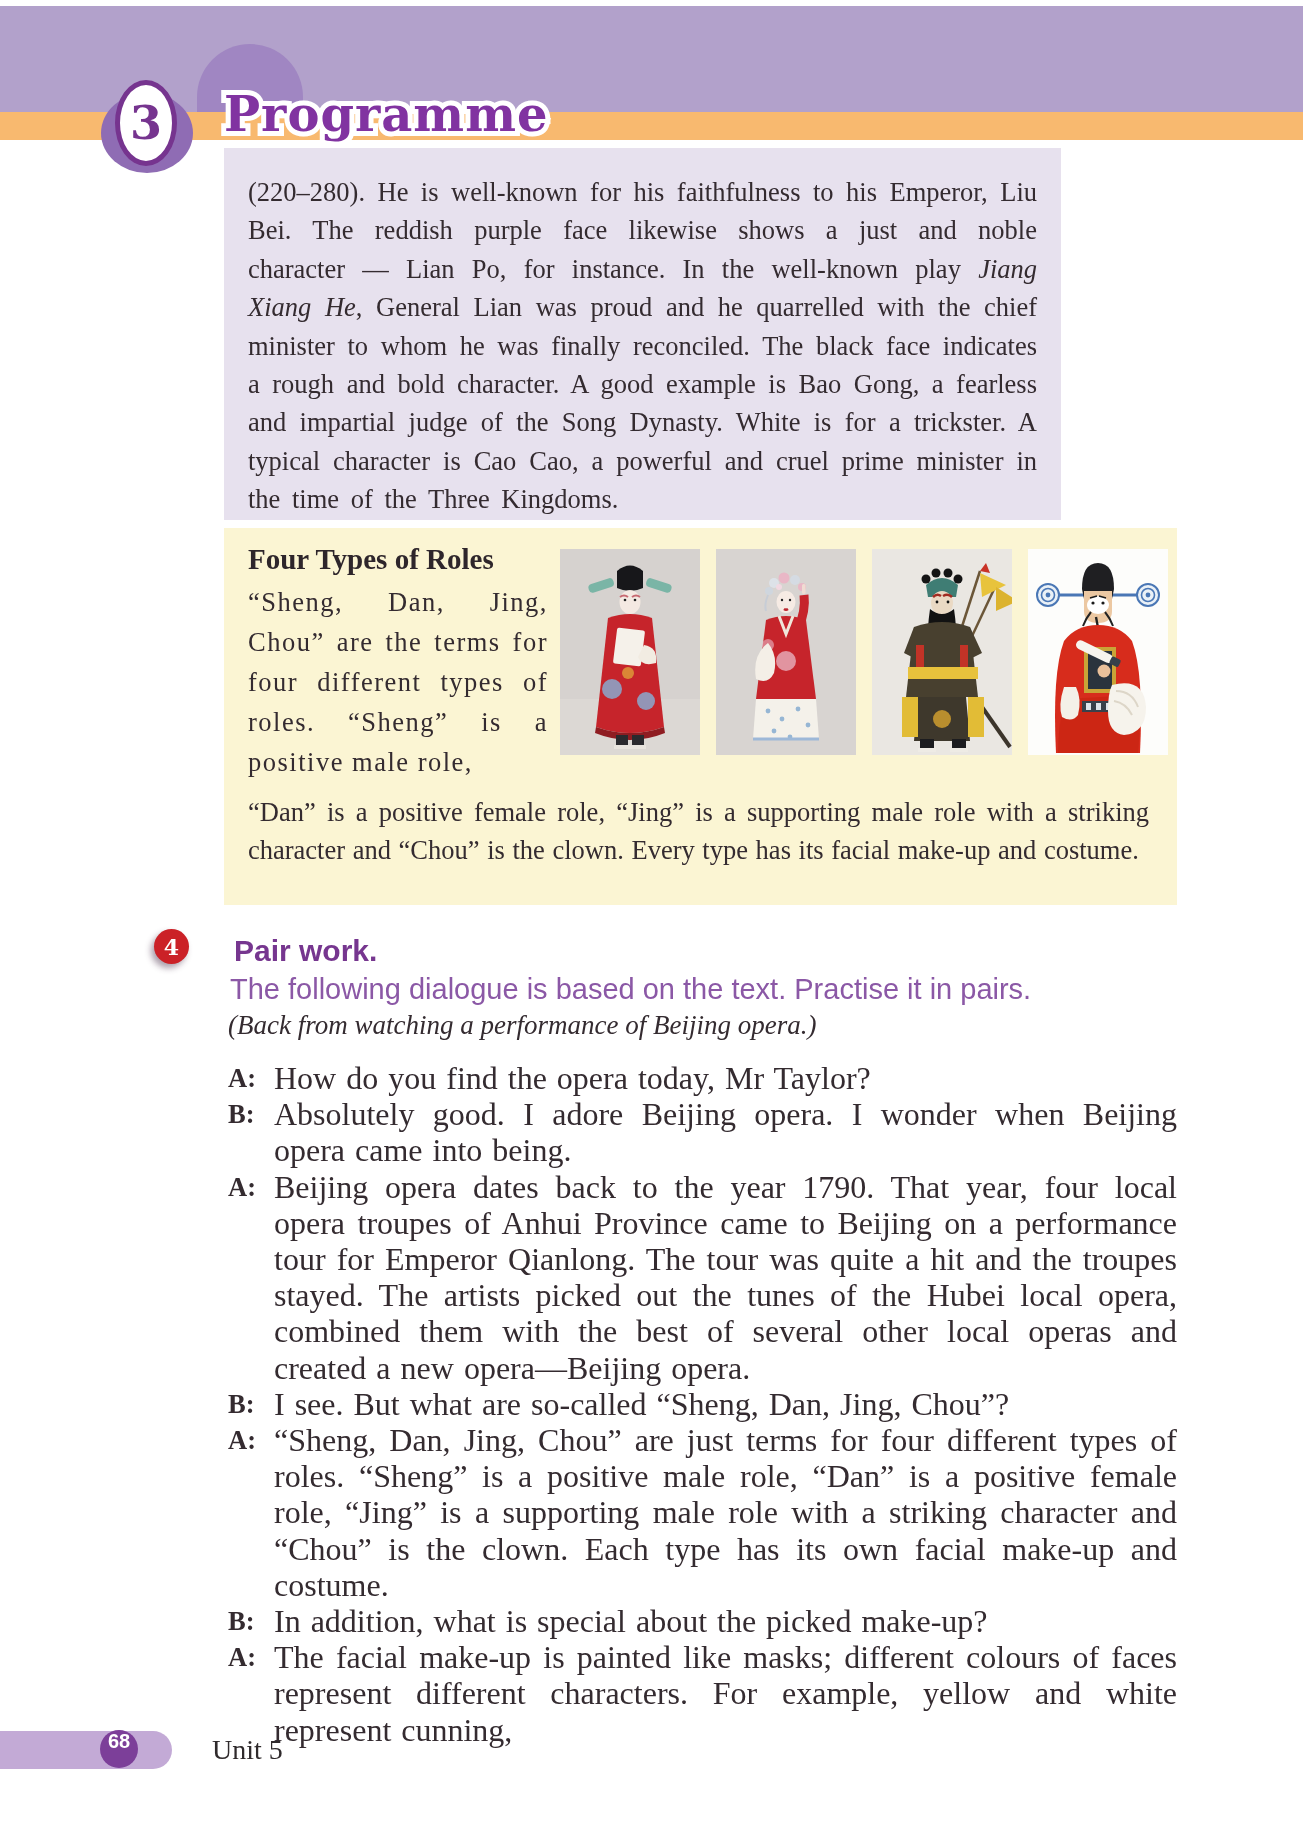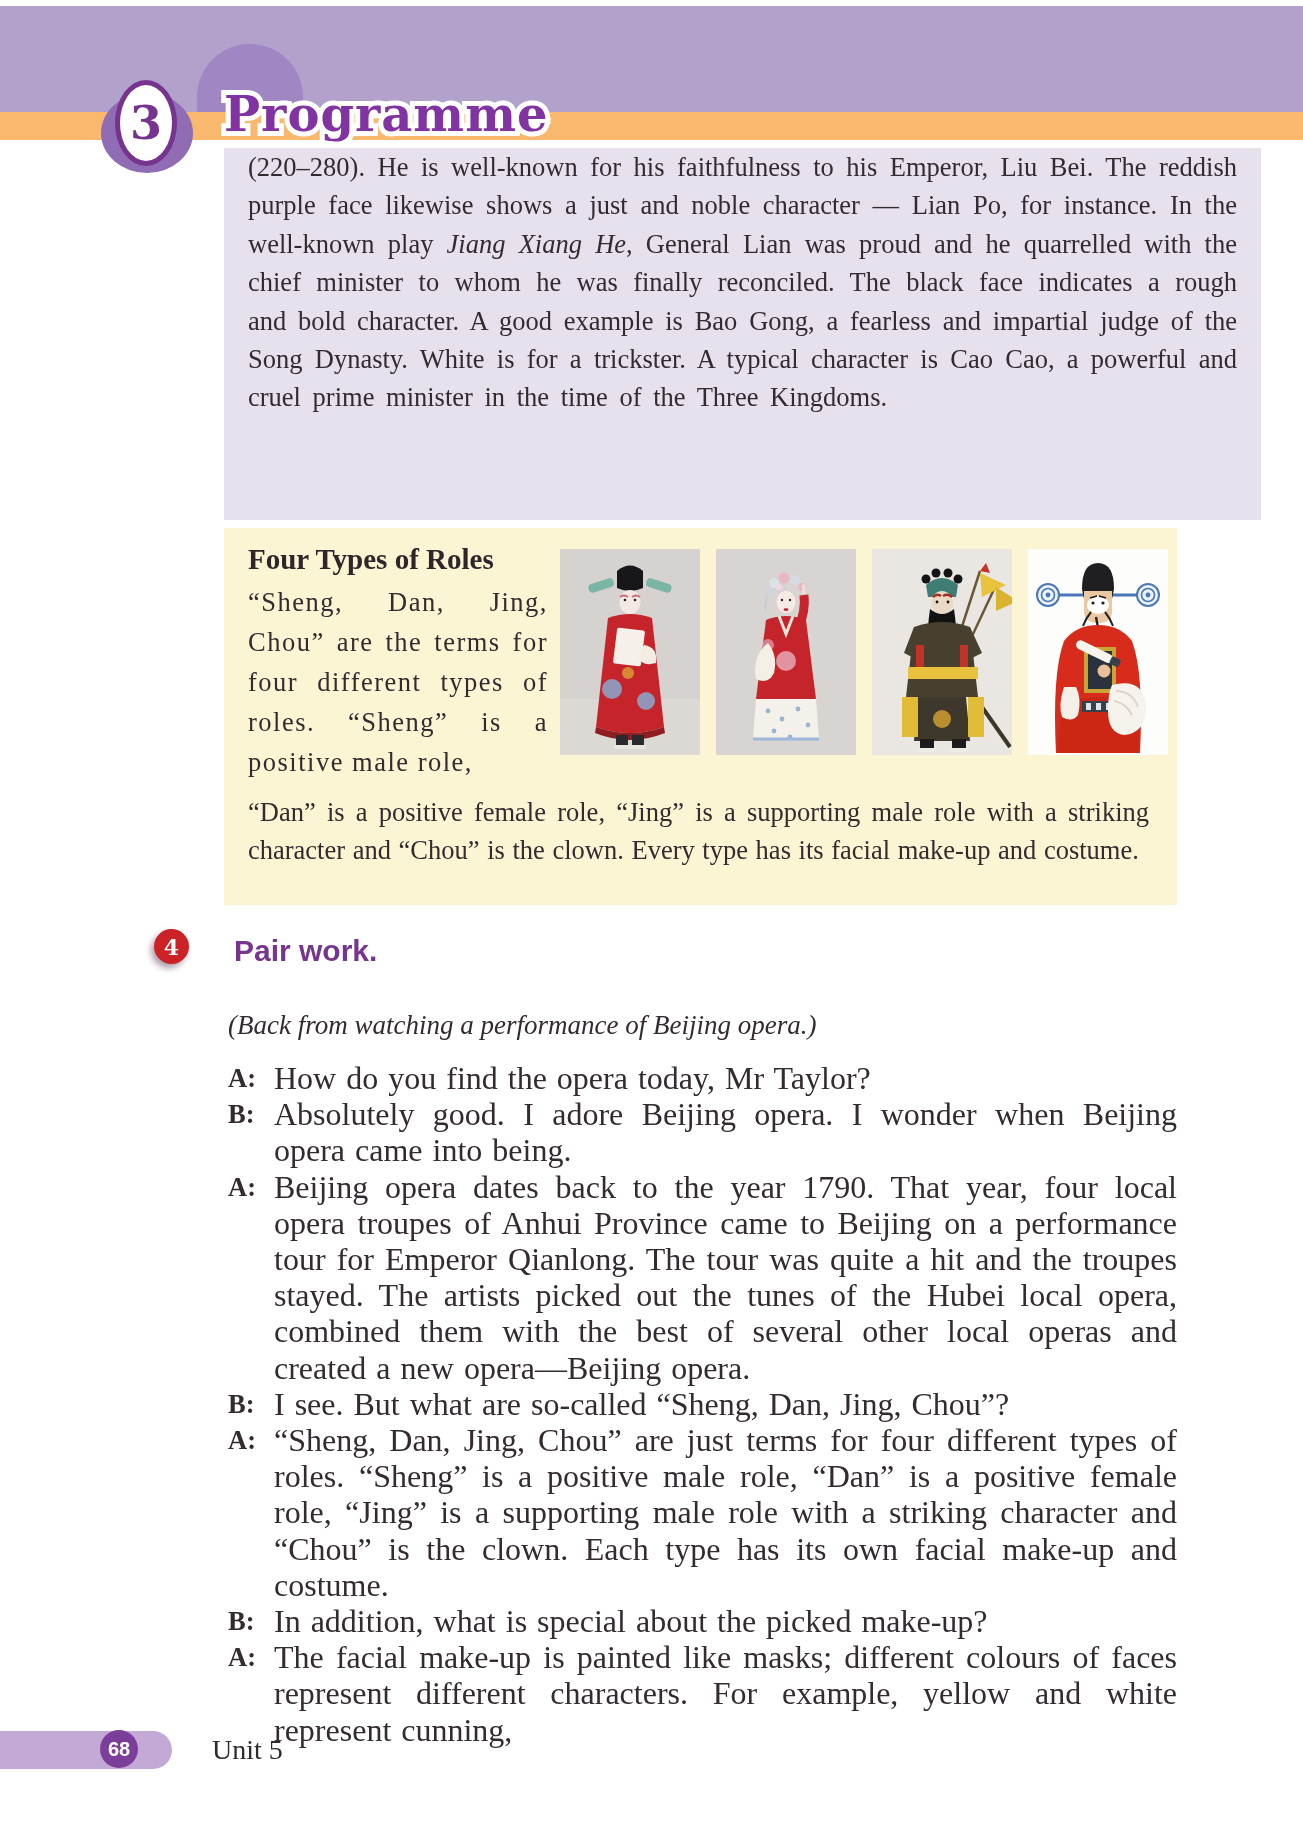"(220–280). He is well-known for" .lav { padding: 0 24px -> 25px 24px; width: 1037px -> 837px }
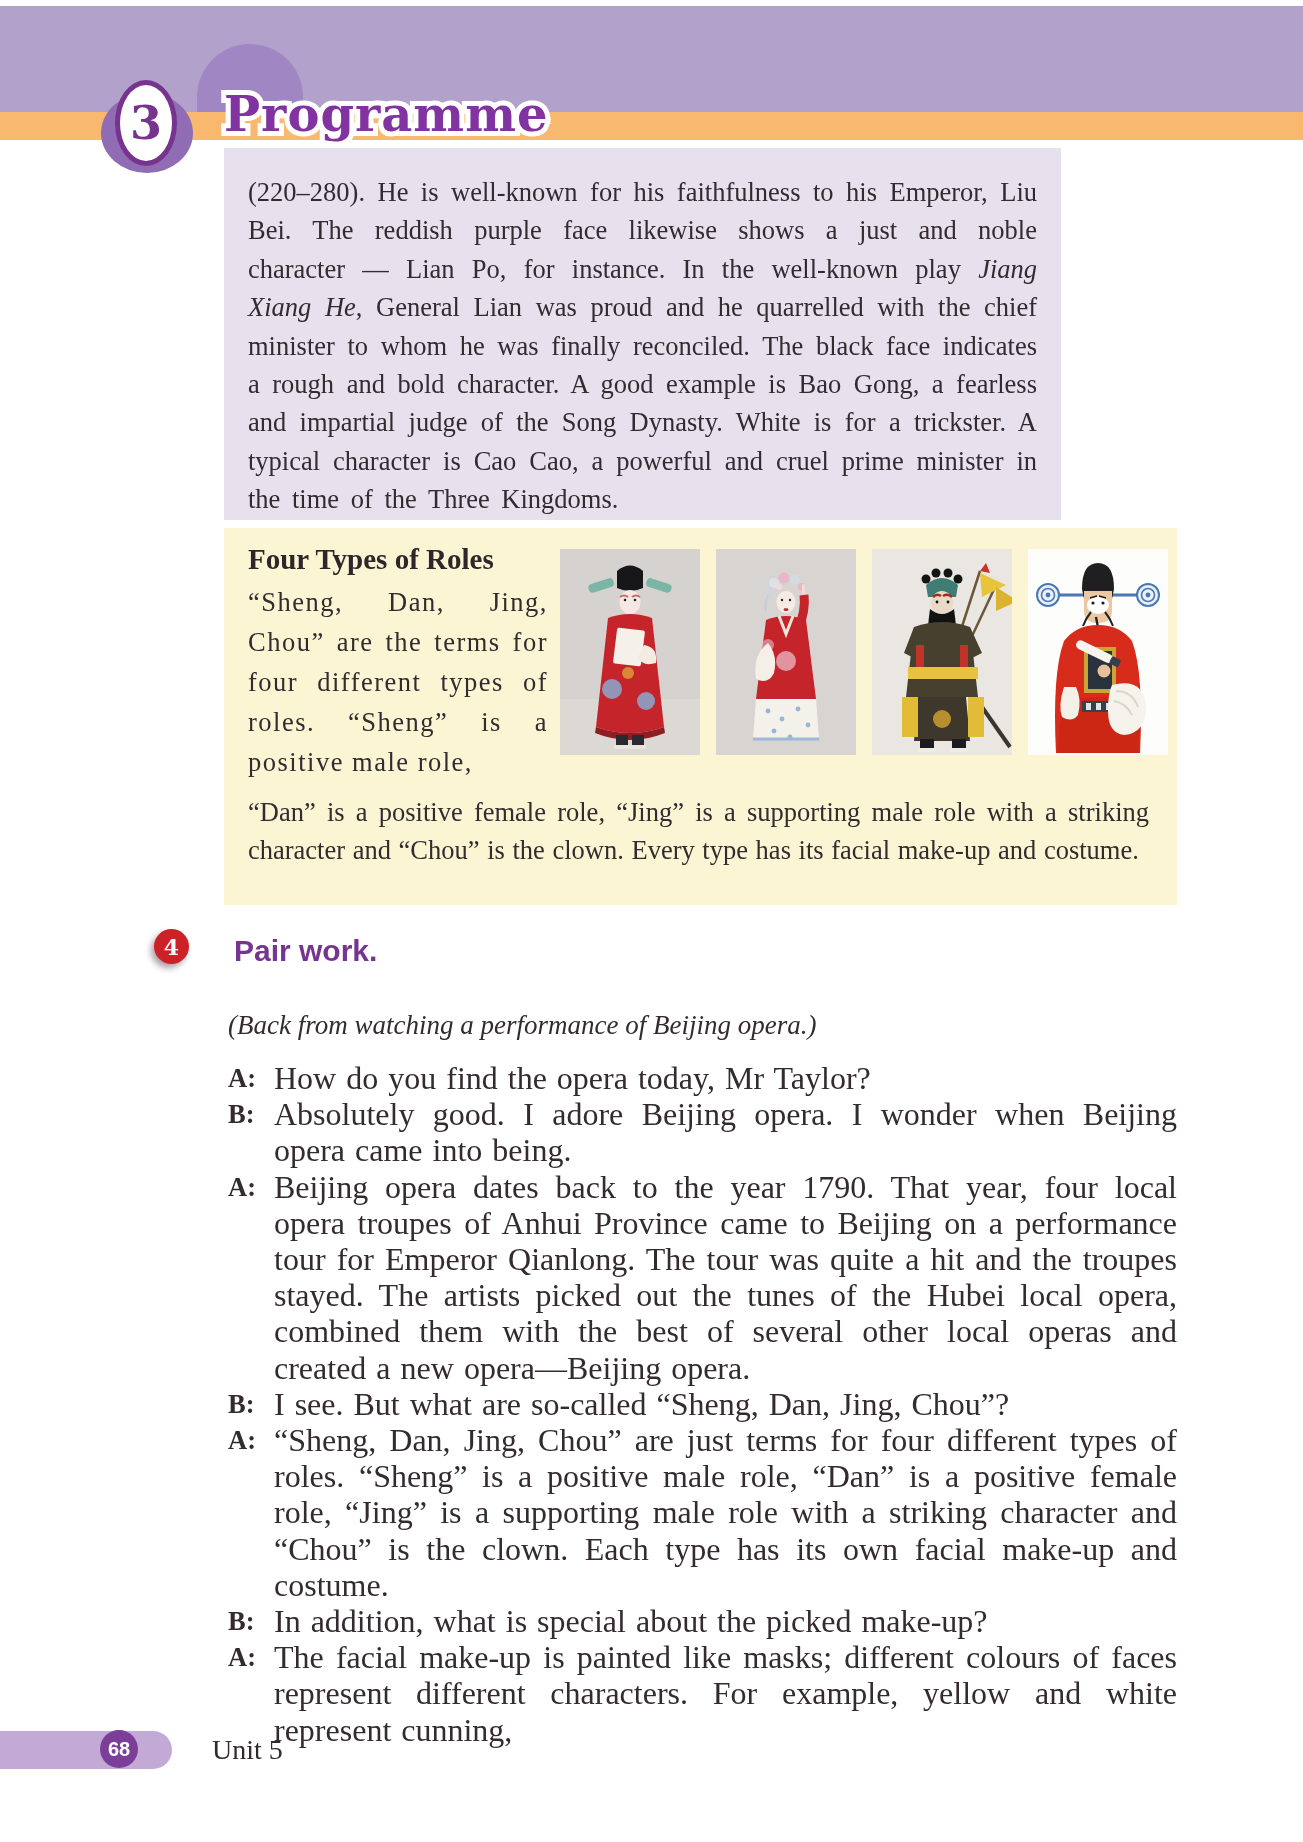"The following dialogue is based" p.ainstr { html: none -> <p>The following dialogue is based on the text. Practise it in pairs.</p> }
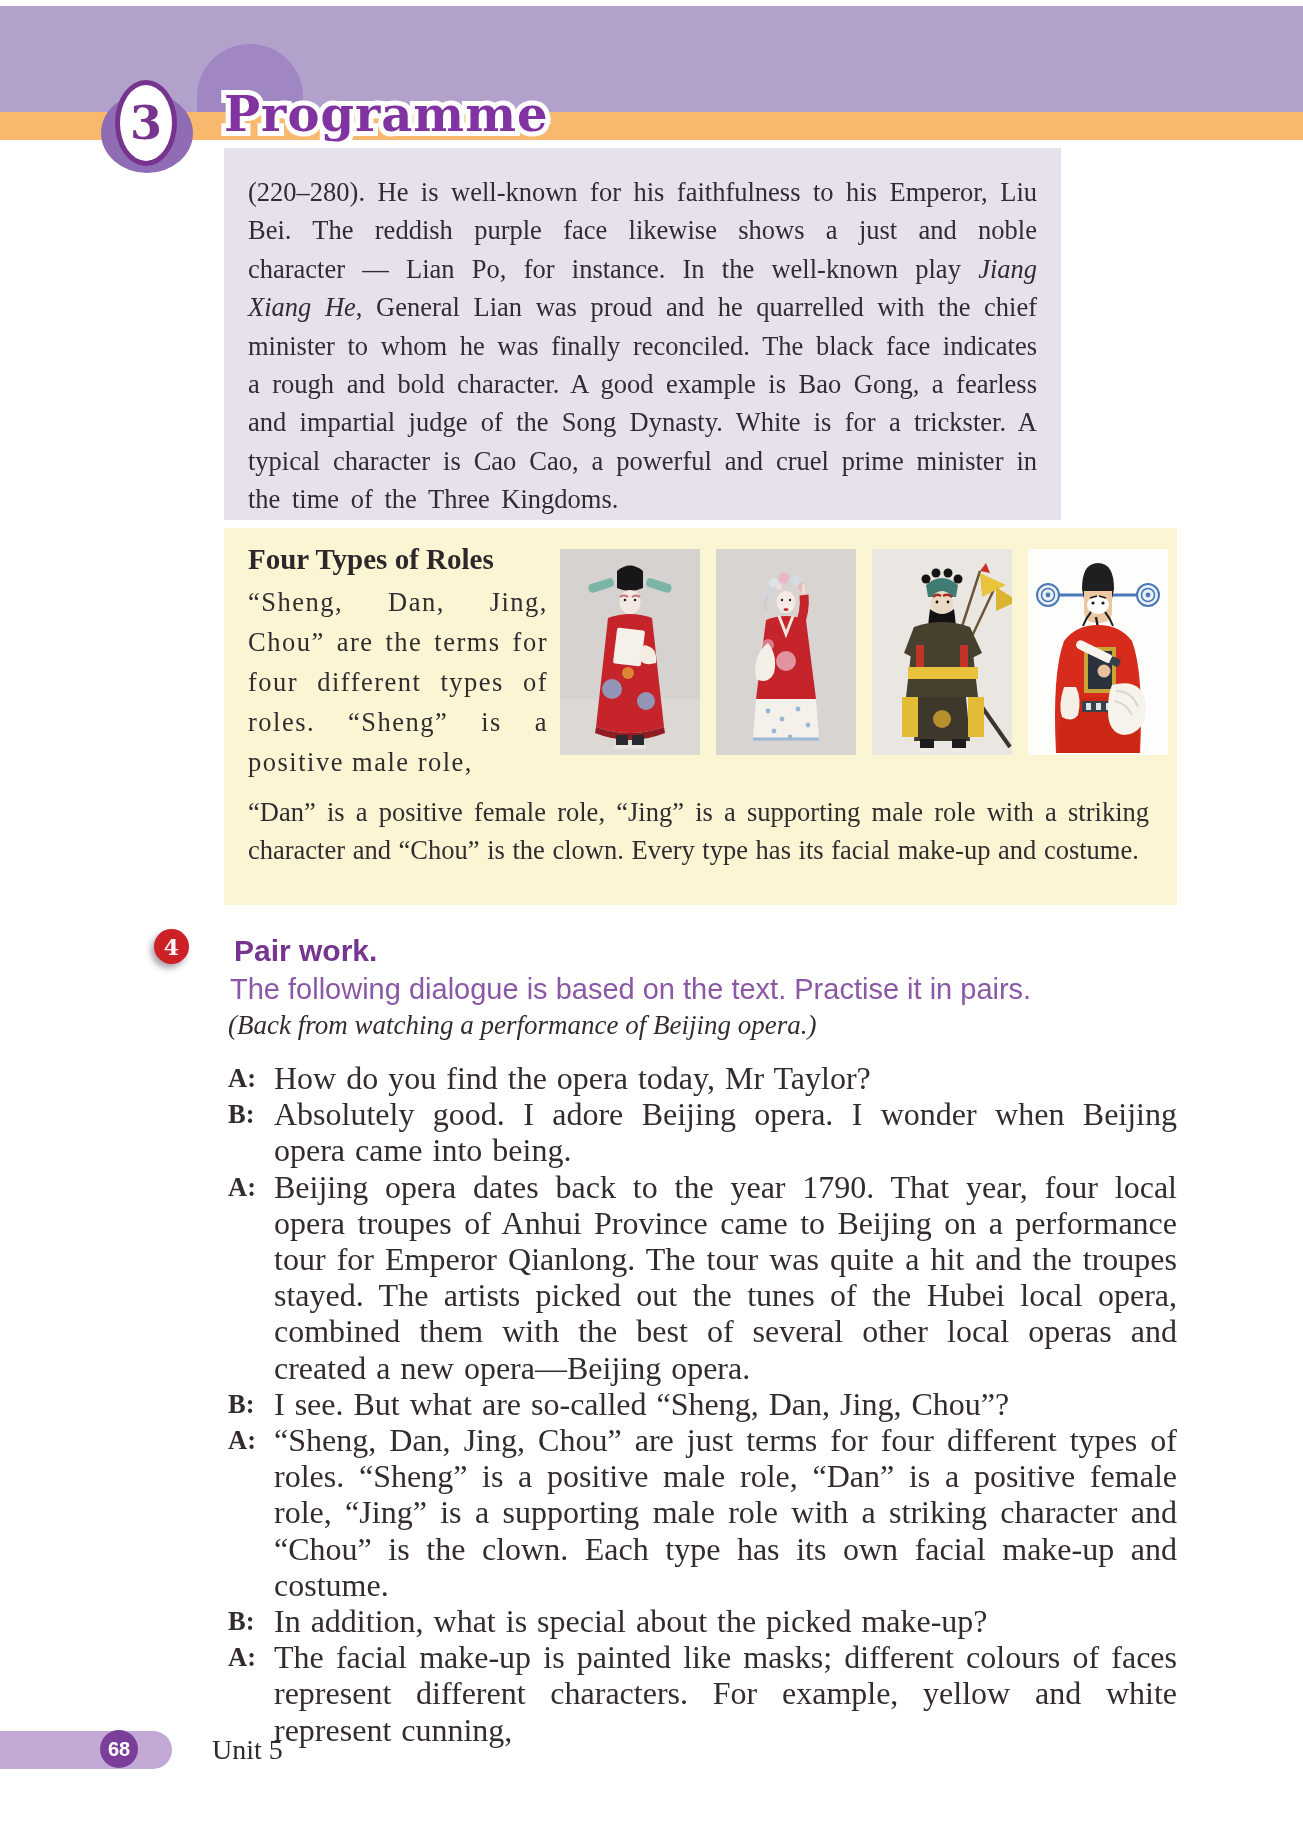"68" .fnum { align-items: center -> flex-start }
